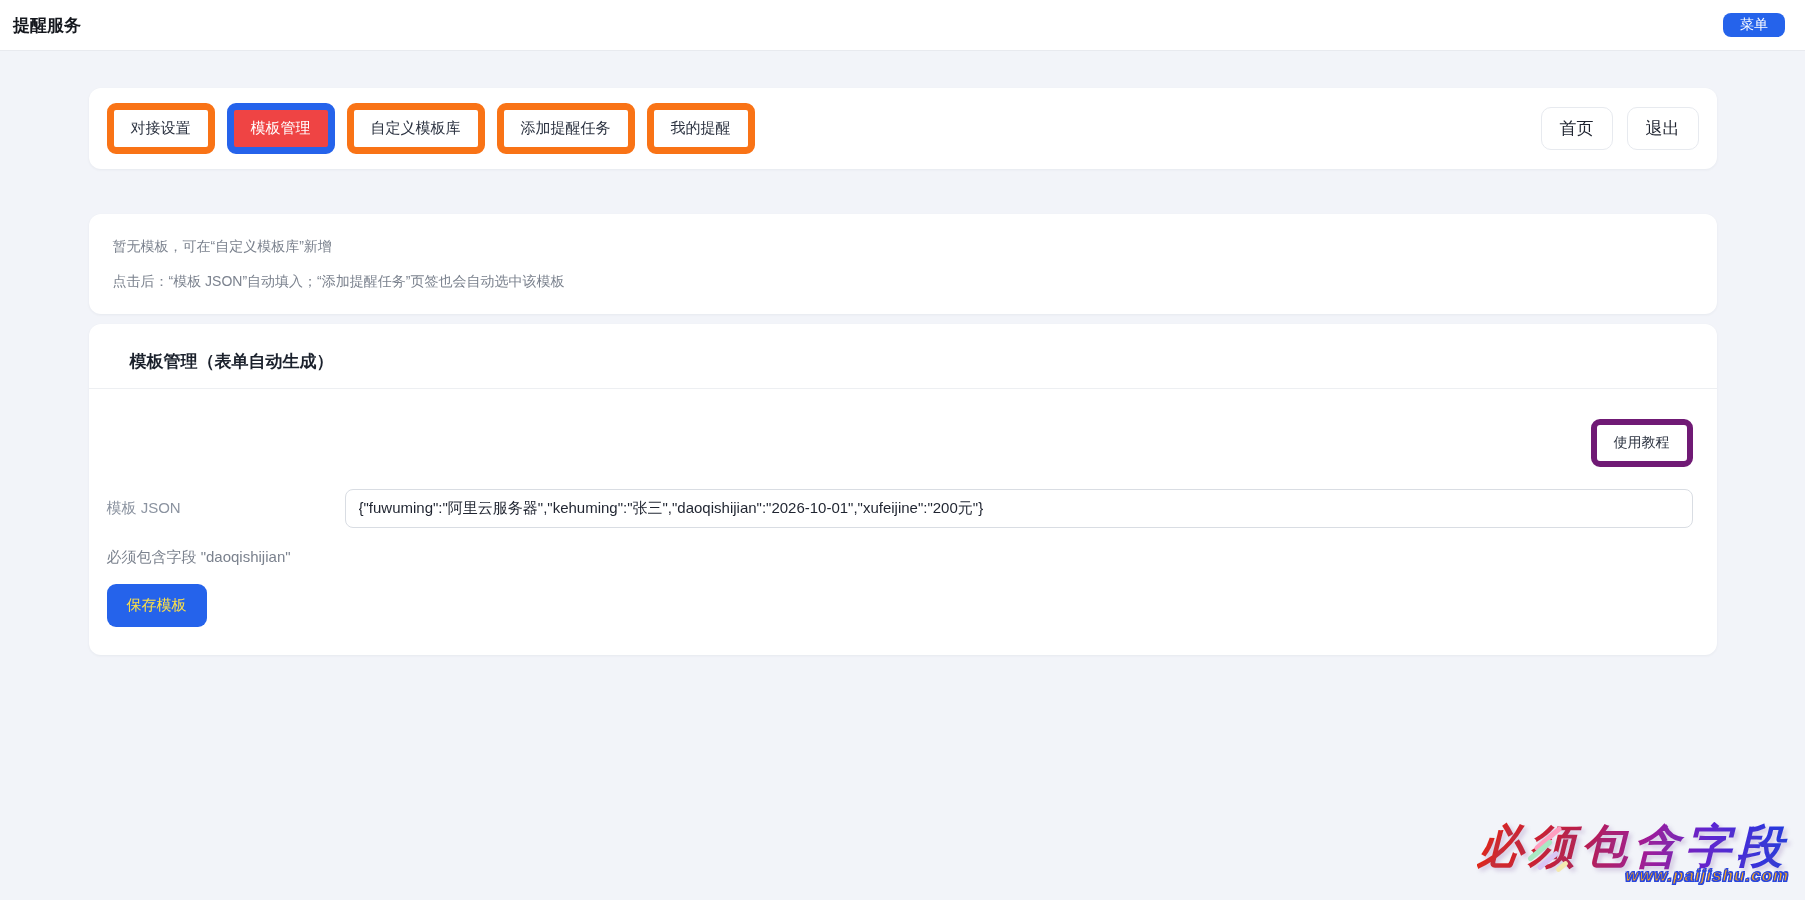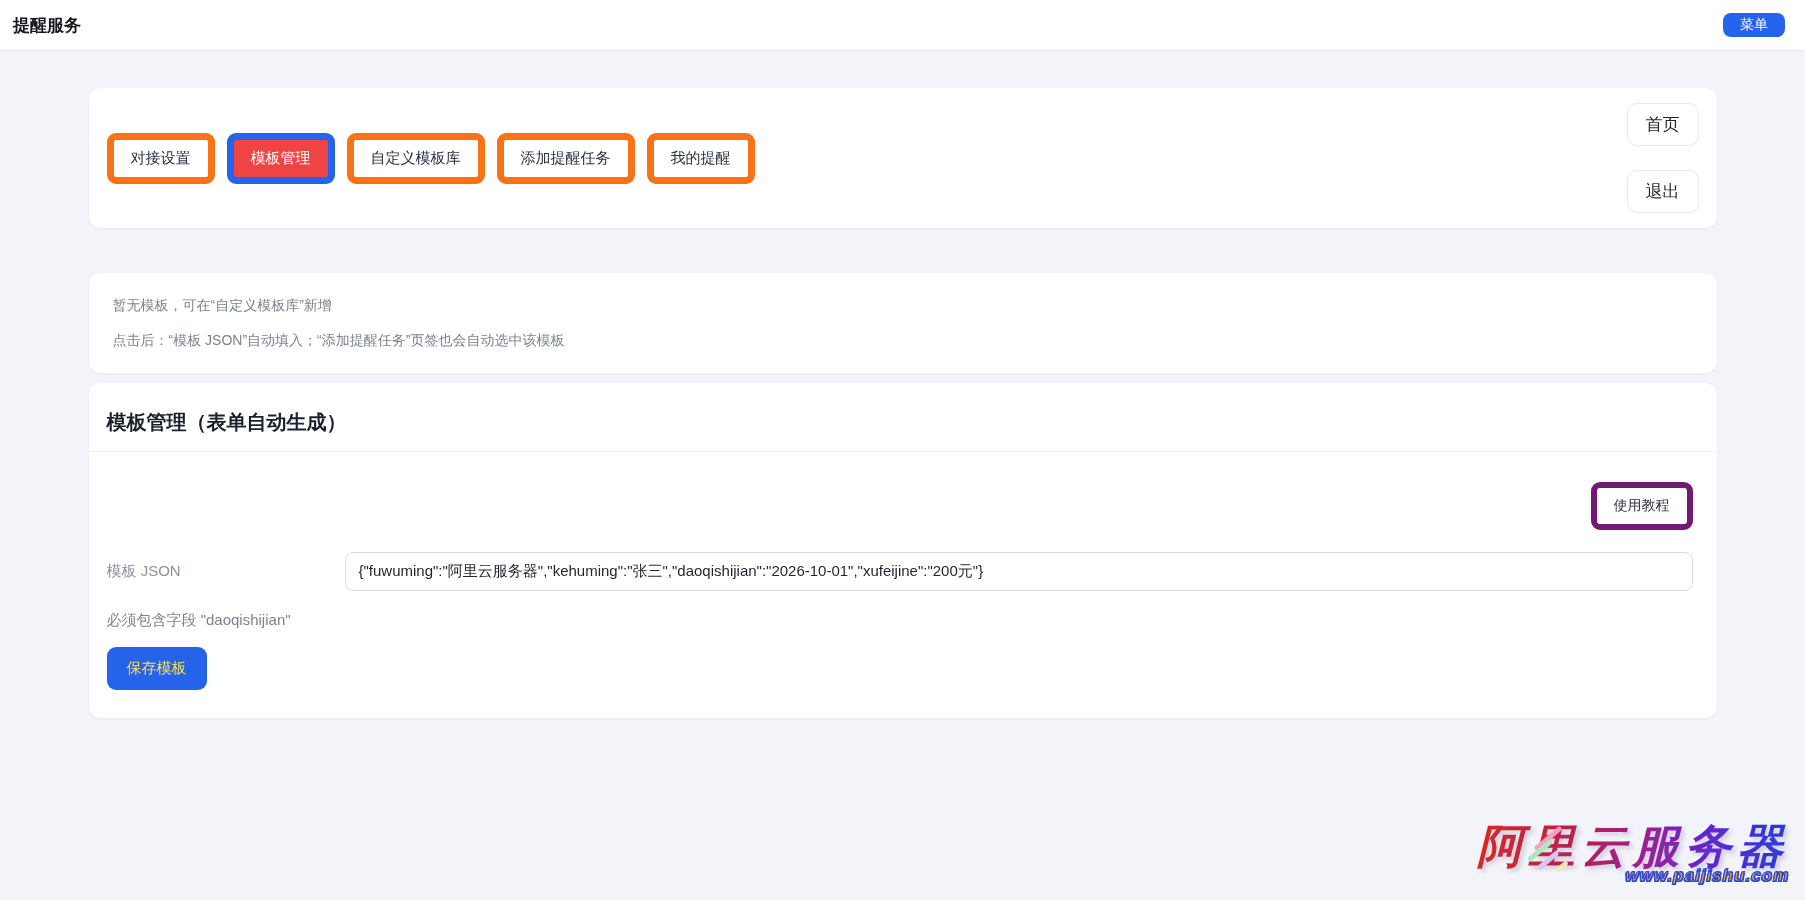"首页" .tab-right { flex-direction: column -> none; gap: 24px -> 14px }
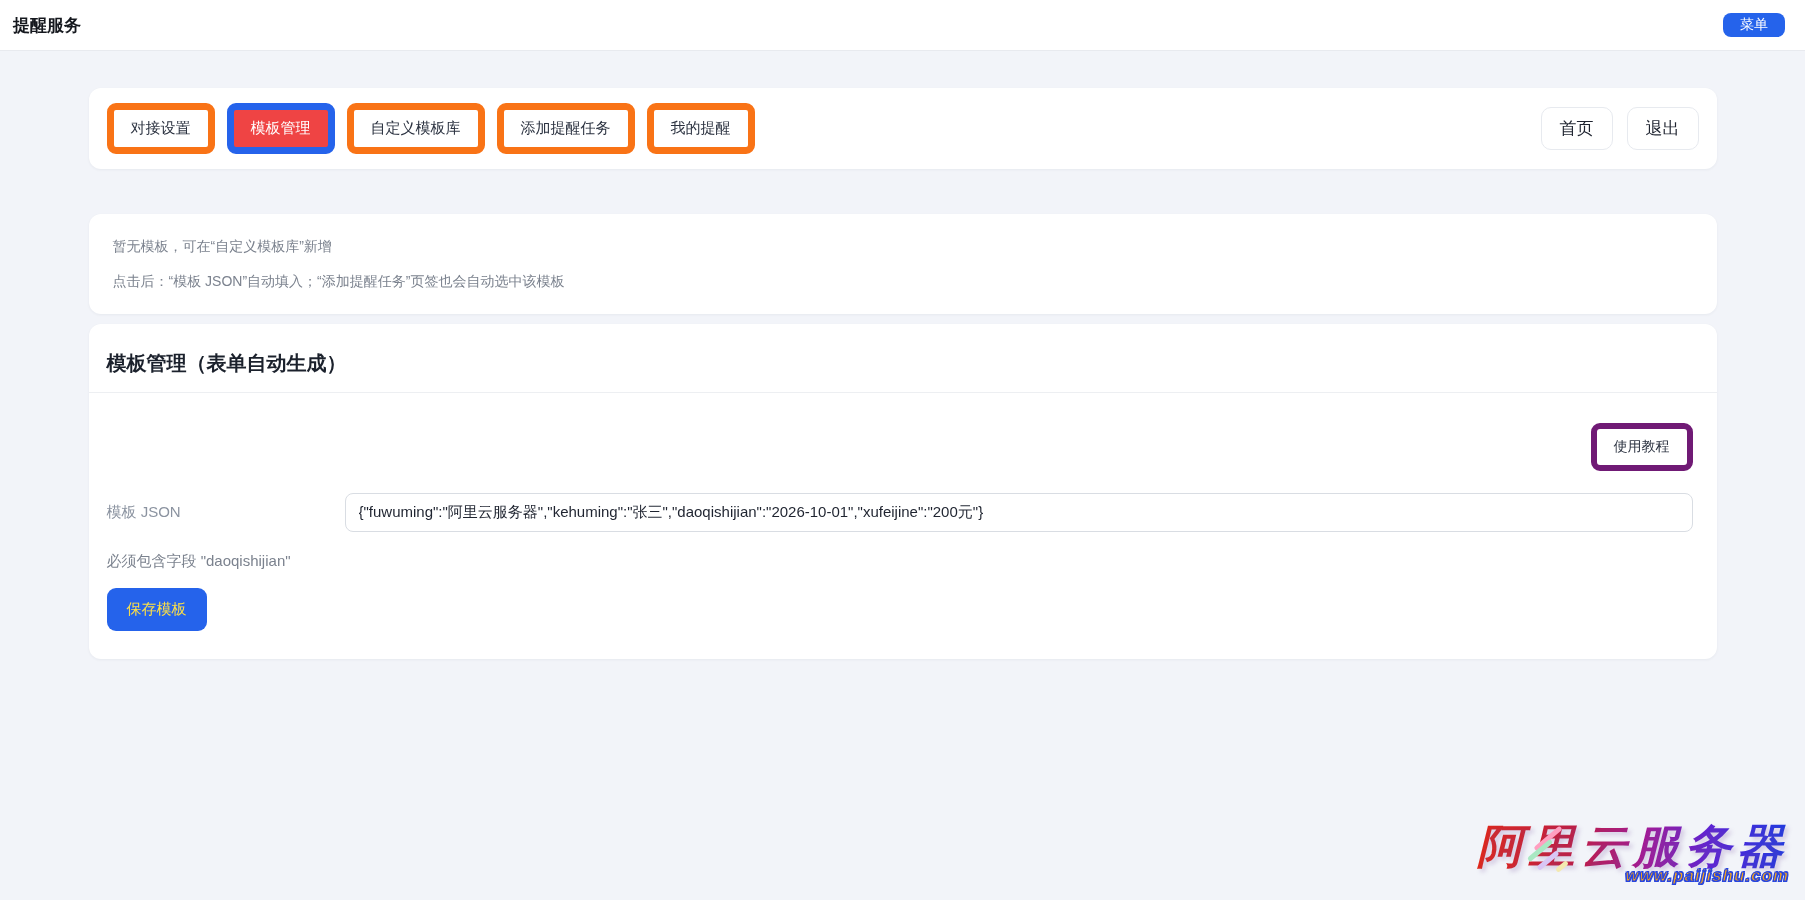"模板管理（表单自动生成）" .main-card-title { font-size: 20px -> 17px; margin-left: none -> 23px }
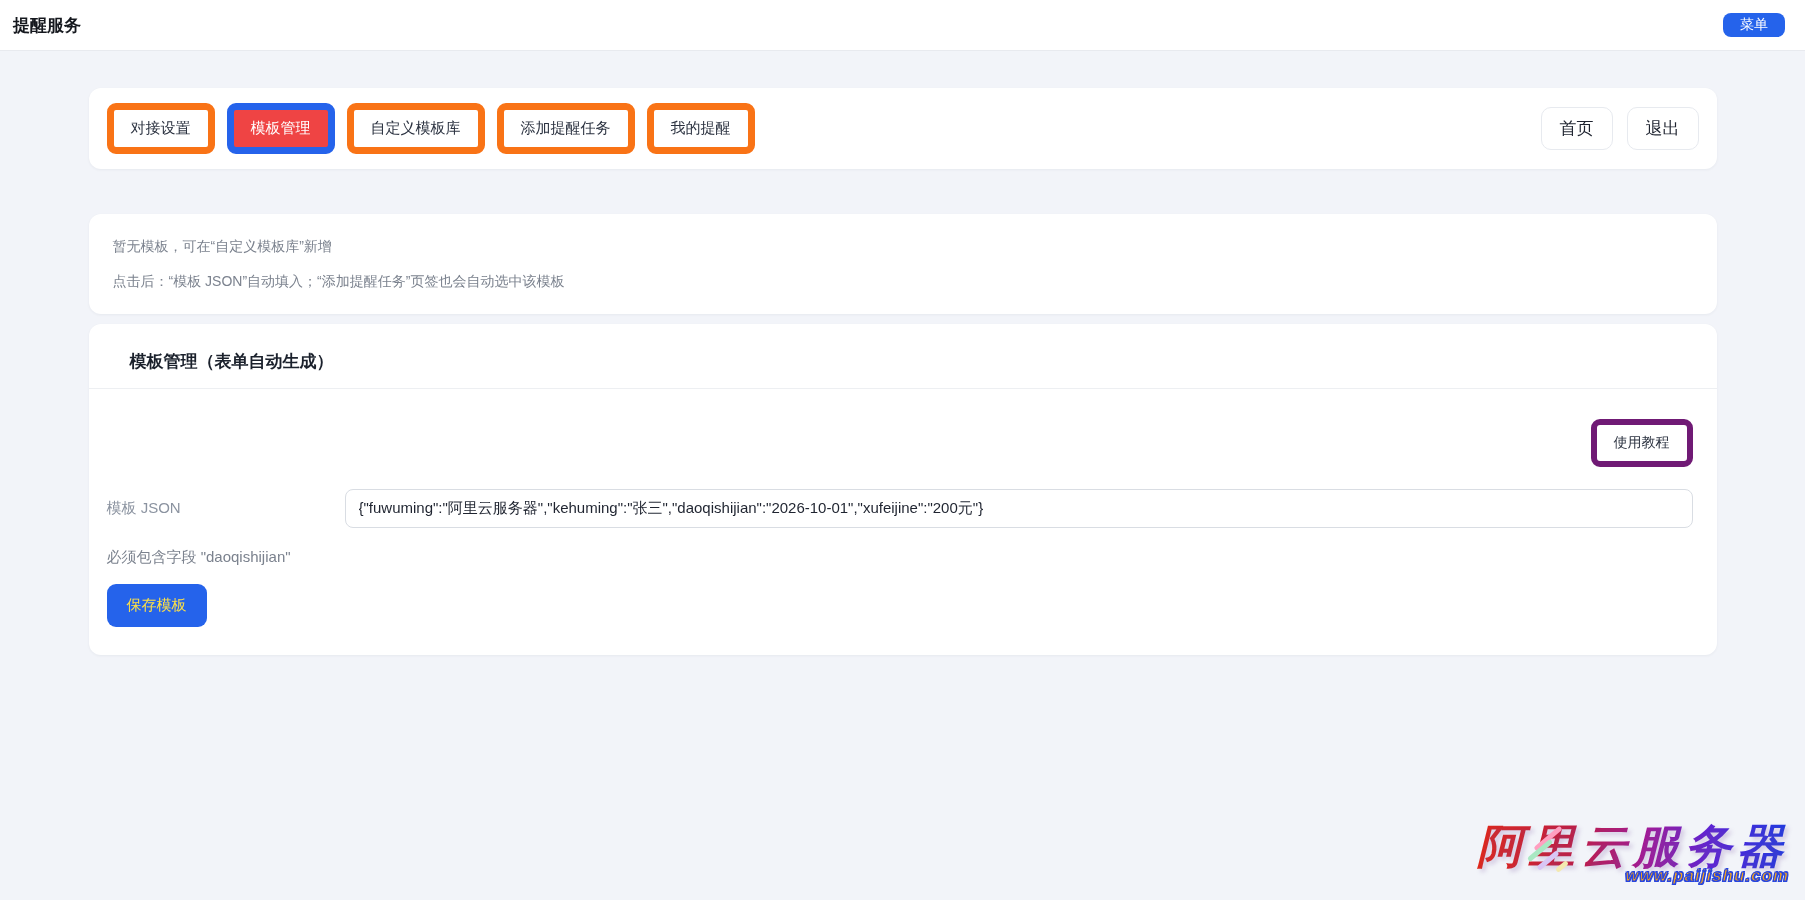"阿里云服务器" div.wm-main { text: 阿里云服务器 -> 必须包含字段 }
